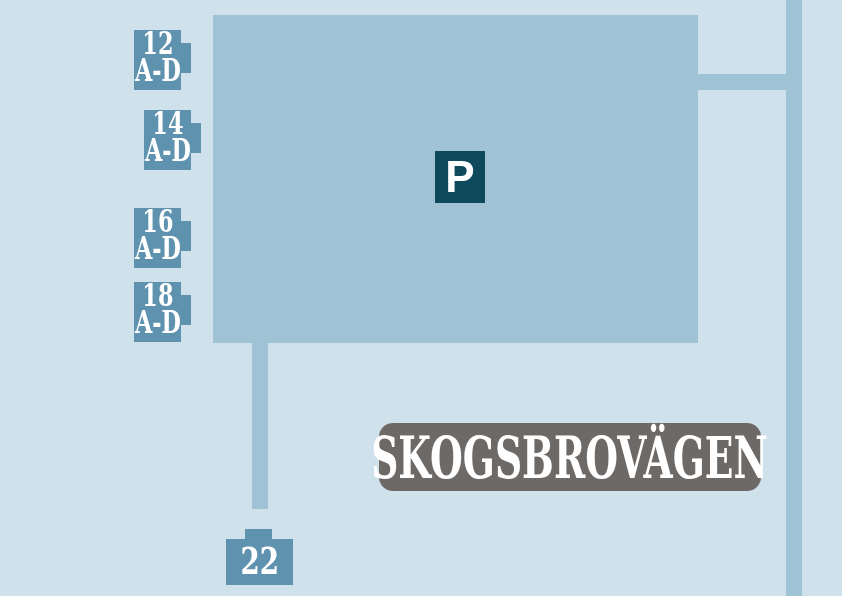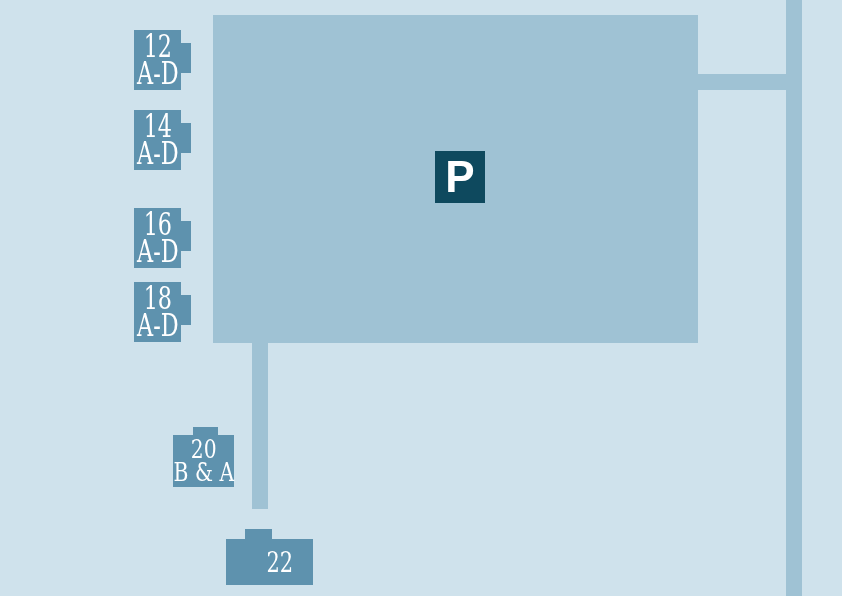"12" .bldg { align-items: center -> none; font-weight: normal -> bold }
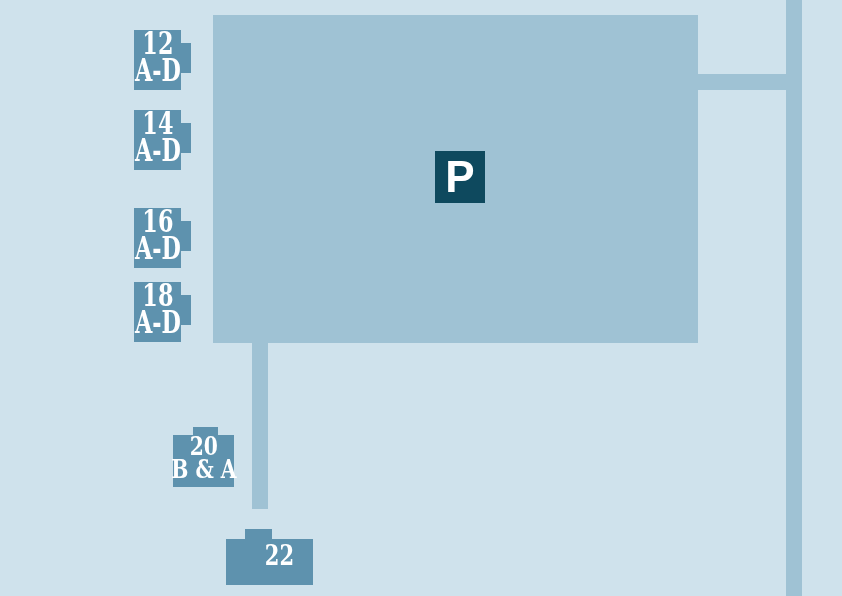"14" #b14 { margin-left: none -> 10px }
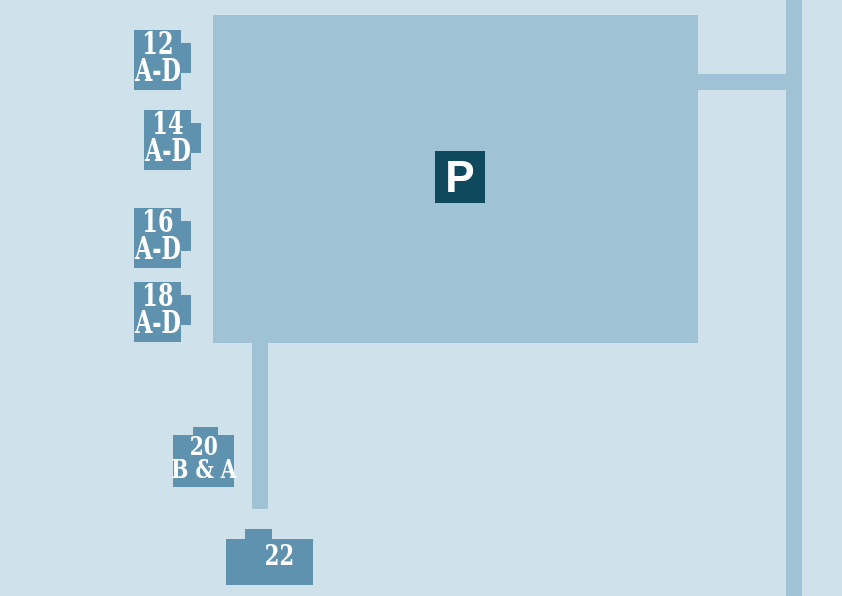"20" div.bldg { html: <div> <div> <div>20</div> <div>B &amp; A</div> </div> </div> -> none }
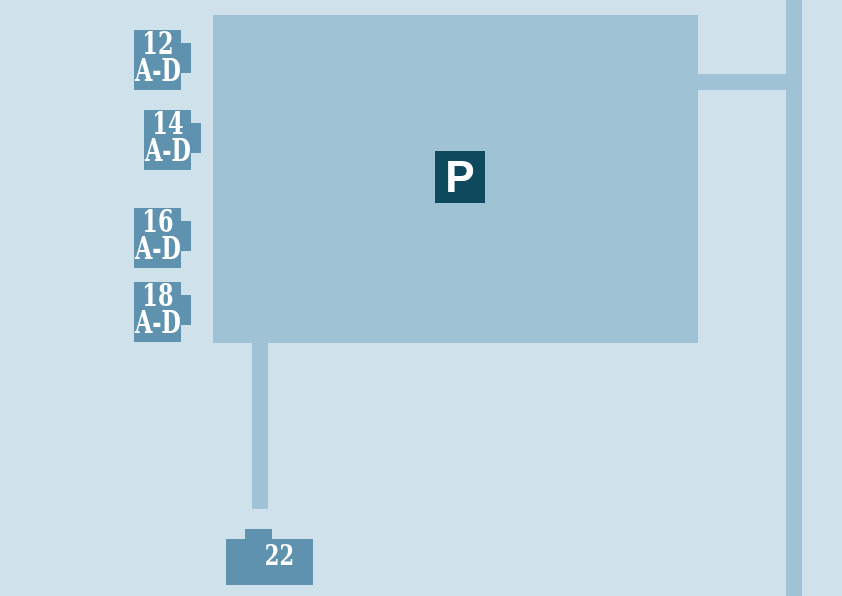"SKOGSBROVÄGEN" div.badge { html: none -> <div> <span>SKOGSBROVÄGEN</span> </div> }
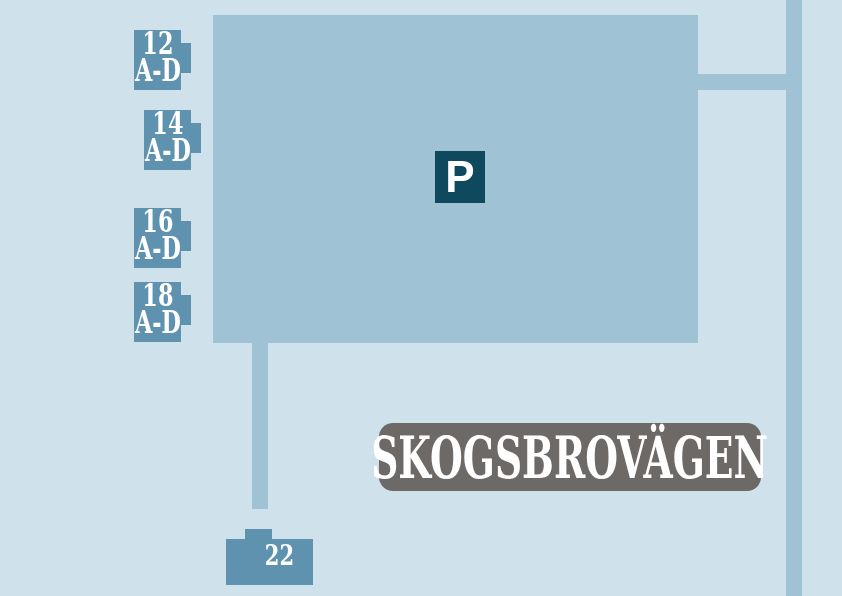"22" #b22 { font-size: 28px -> 37px; padding-left: 20px -> none }
